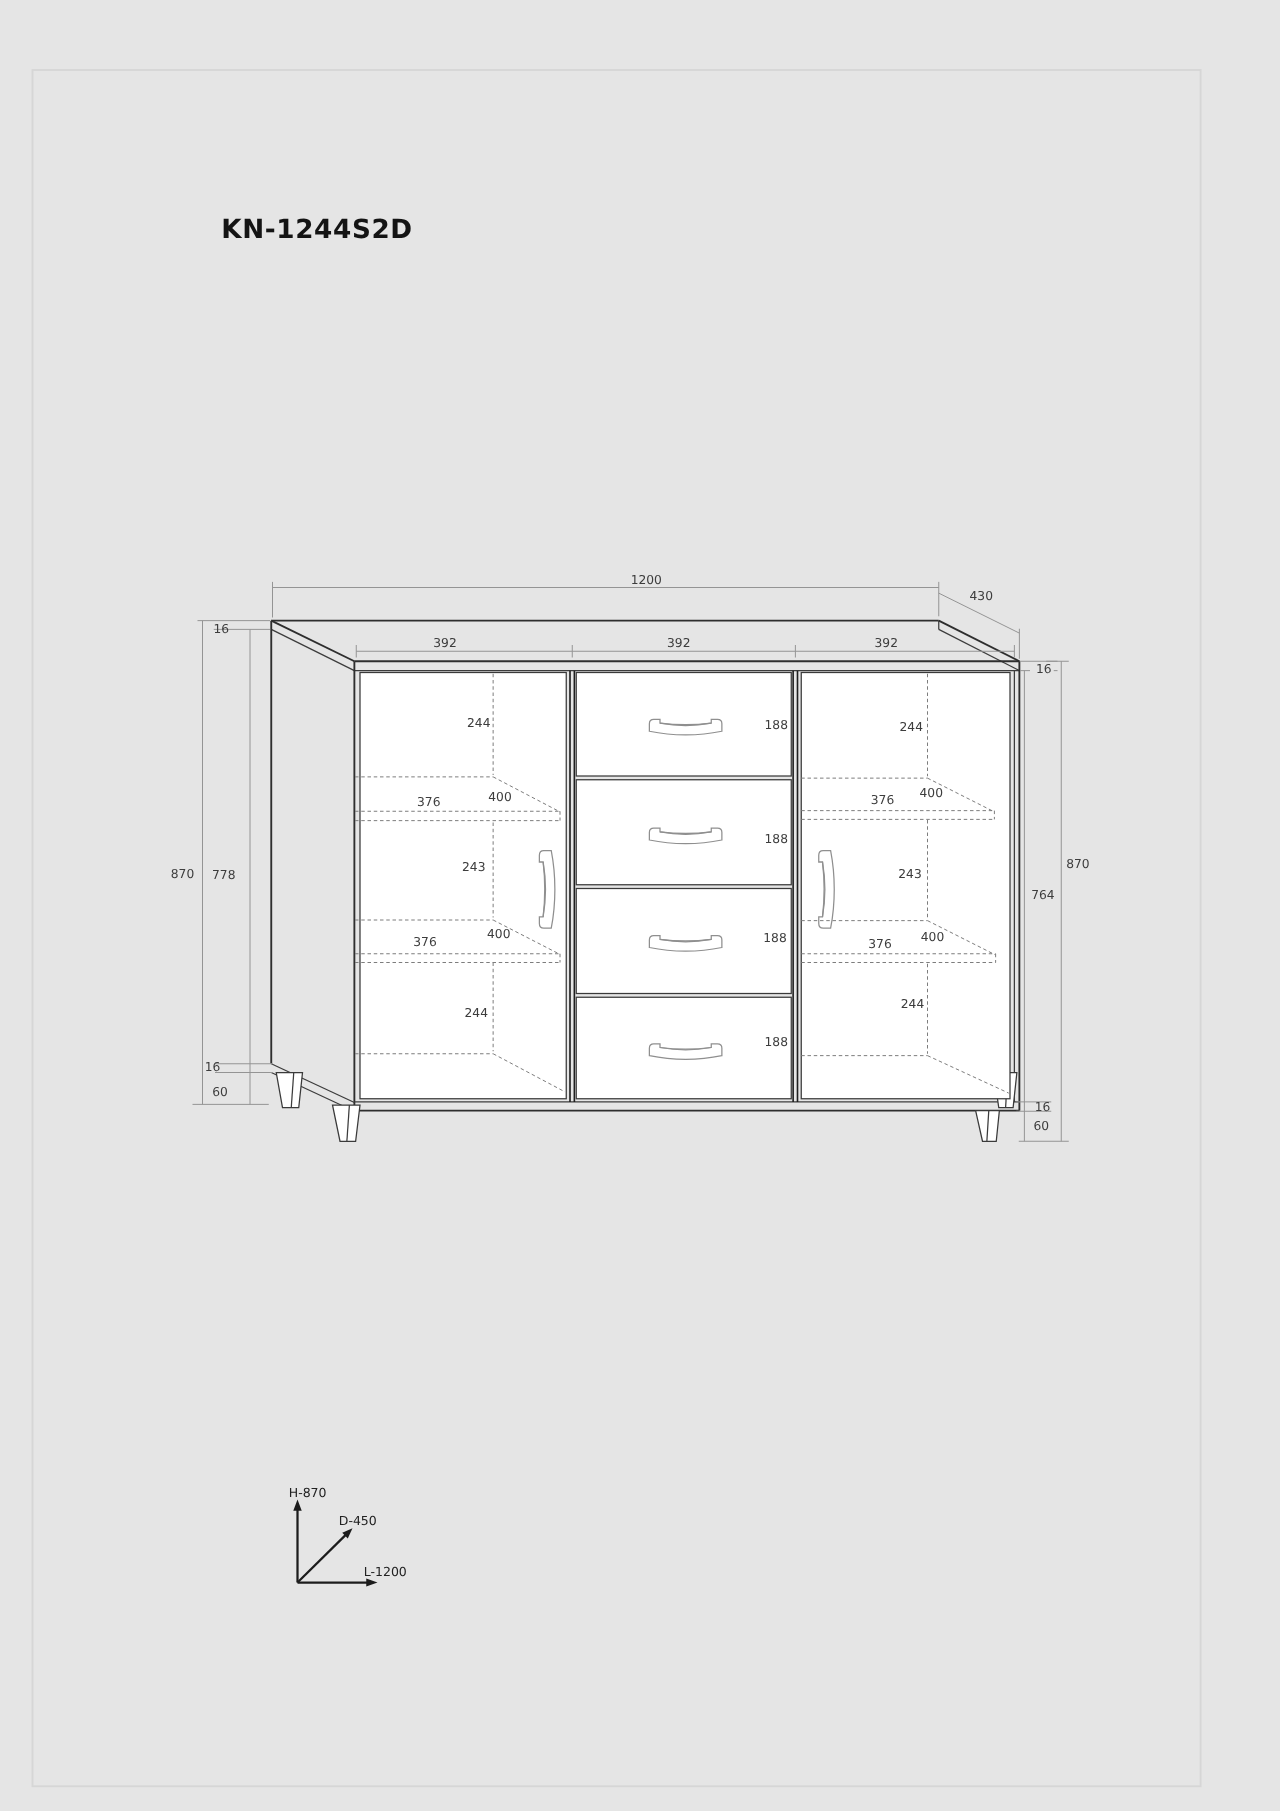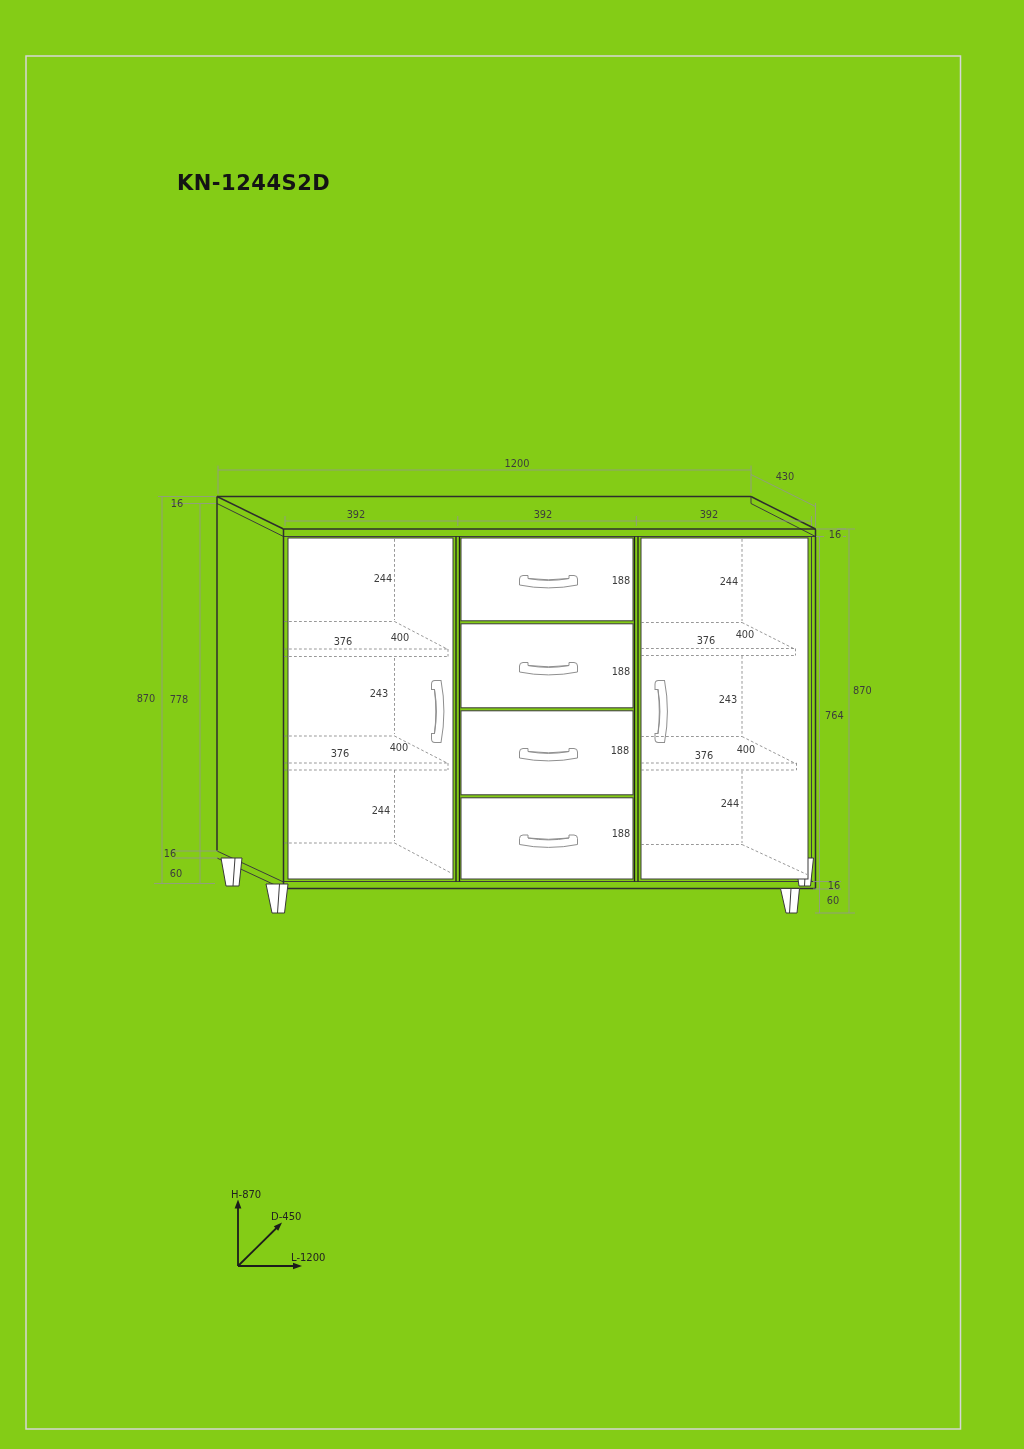"KN-1244S2D" .canvas { background: #84cc16 -> #e5e5e5 }
